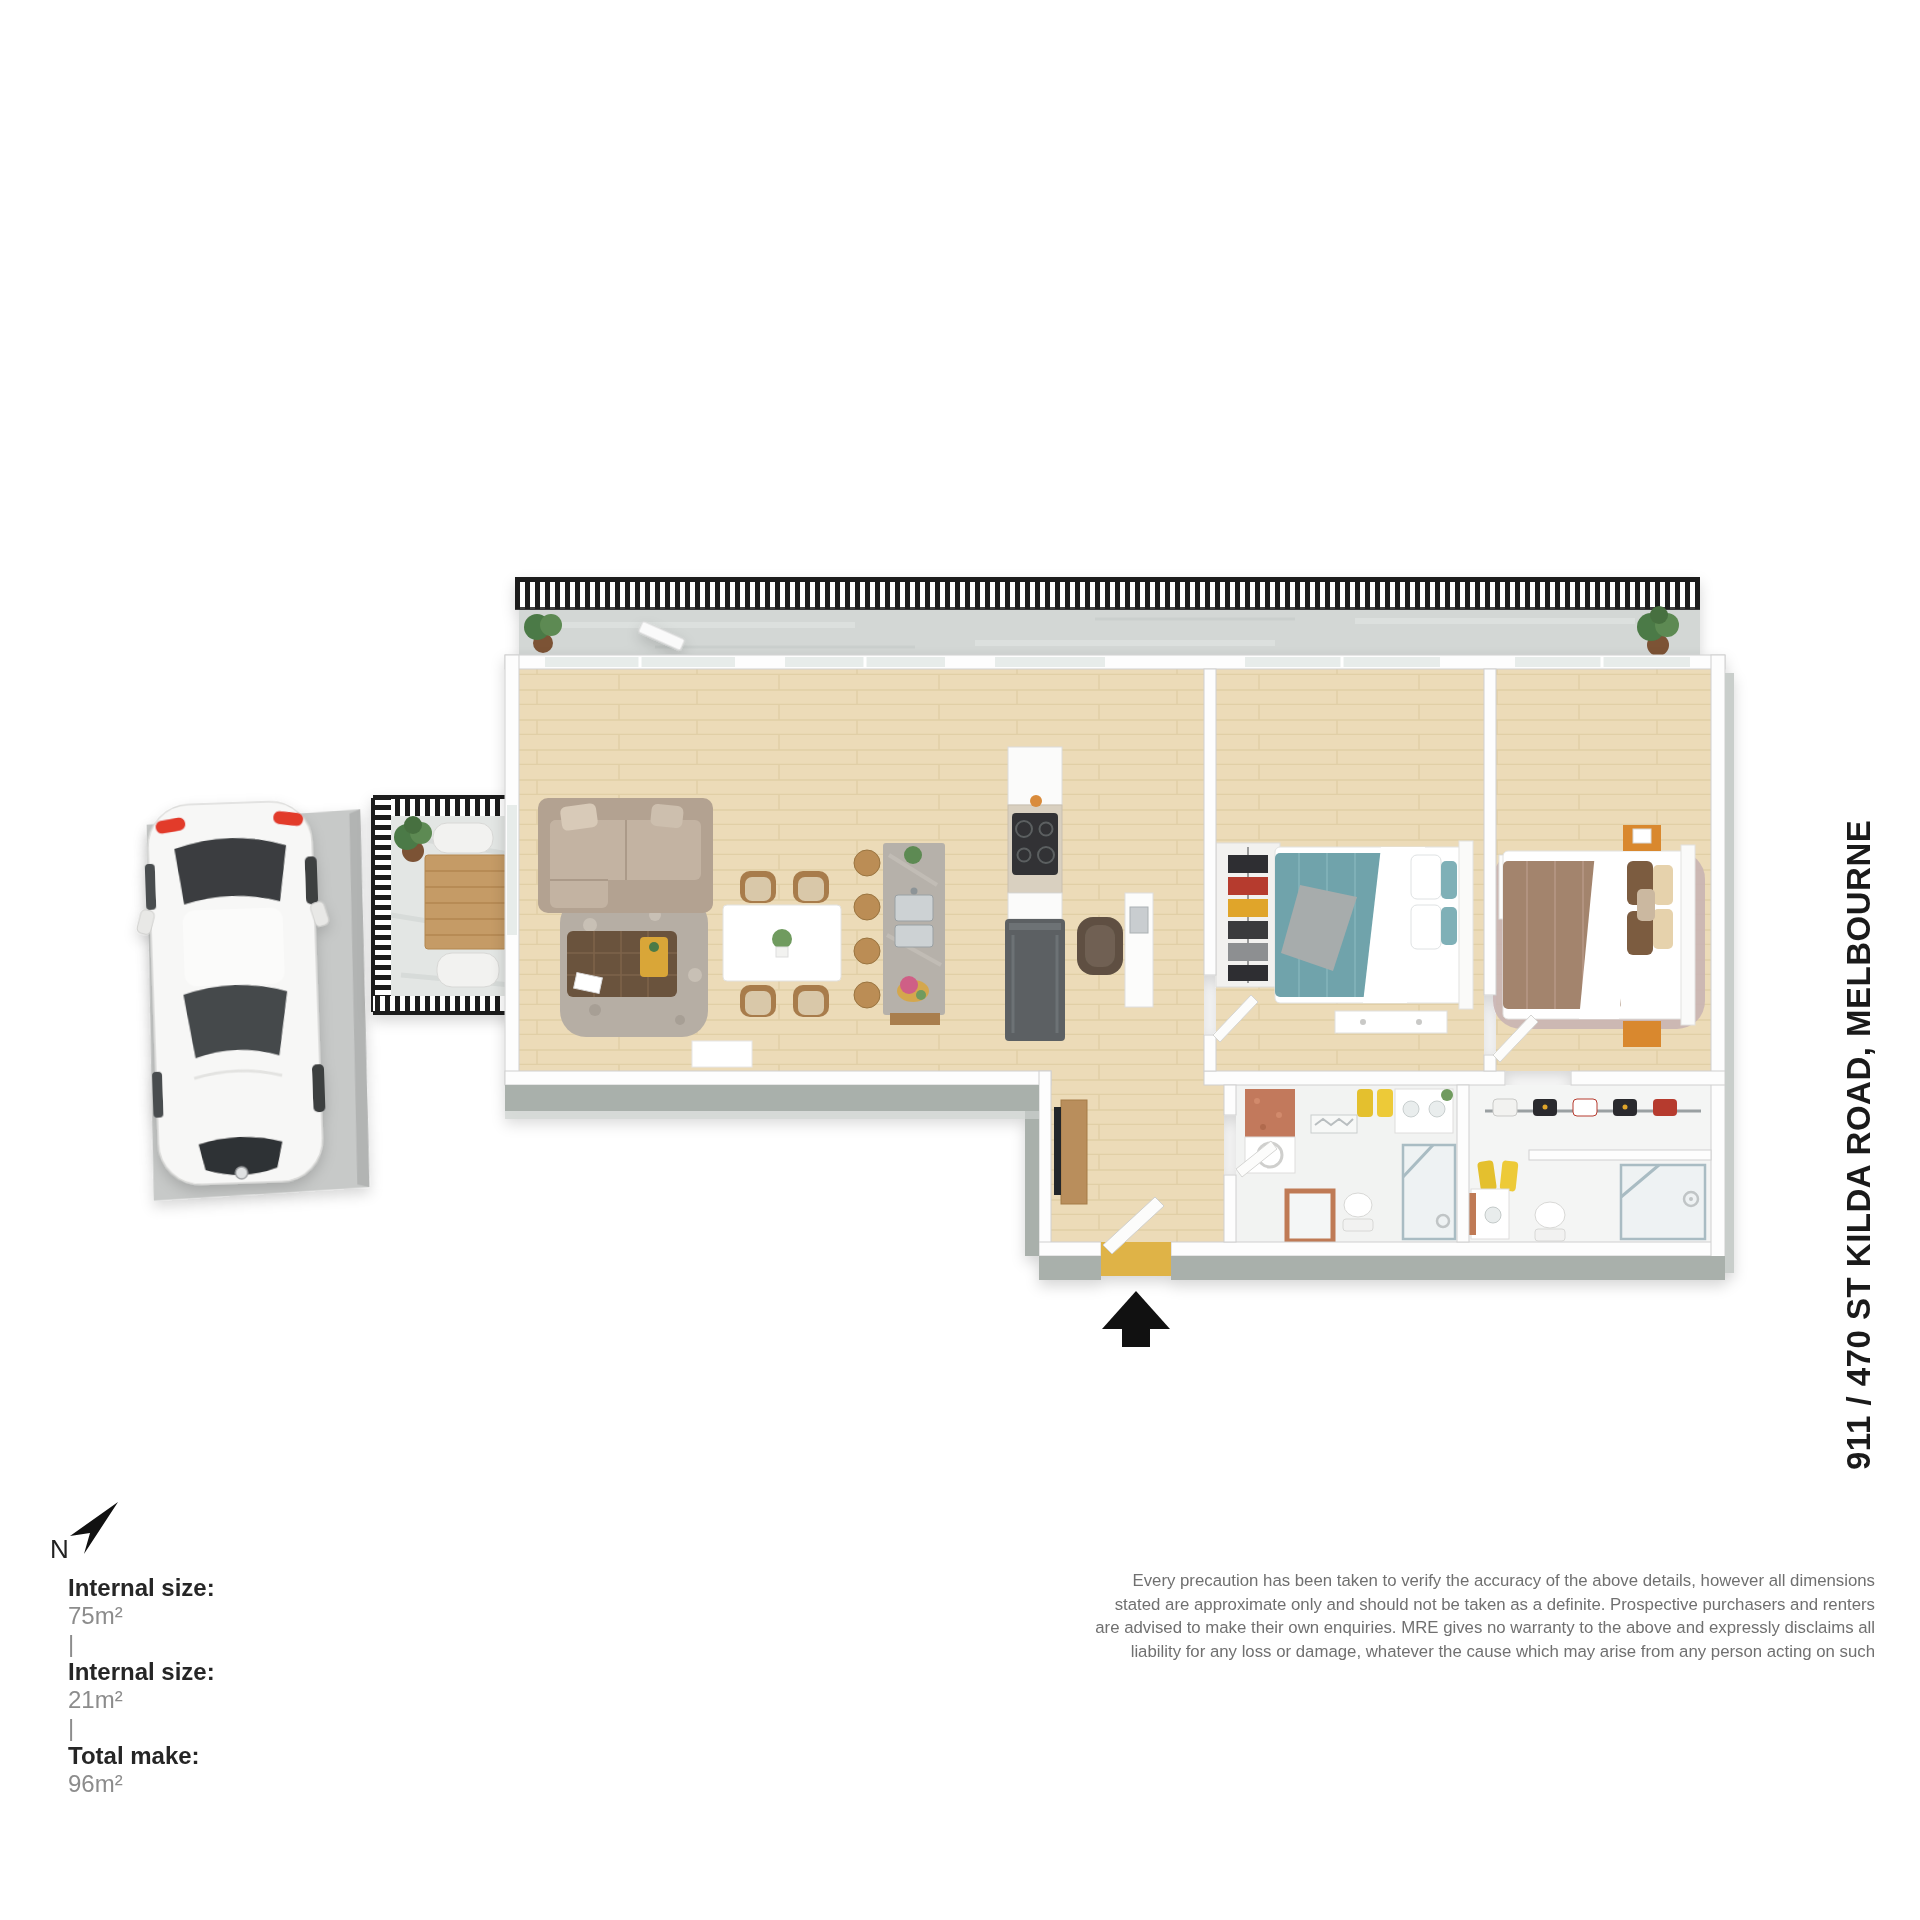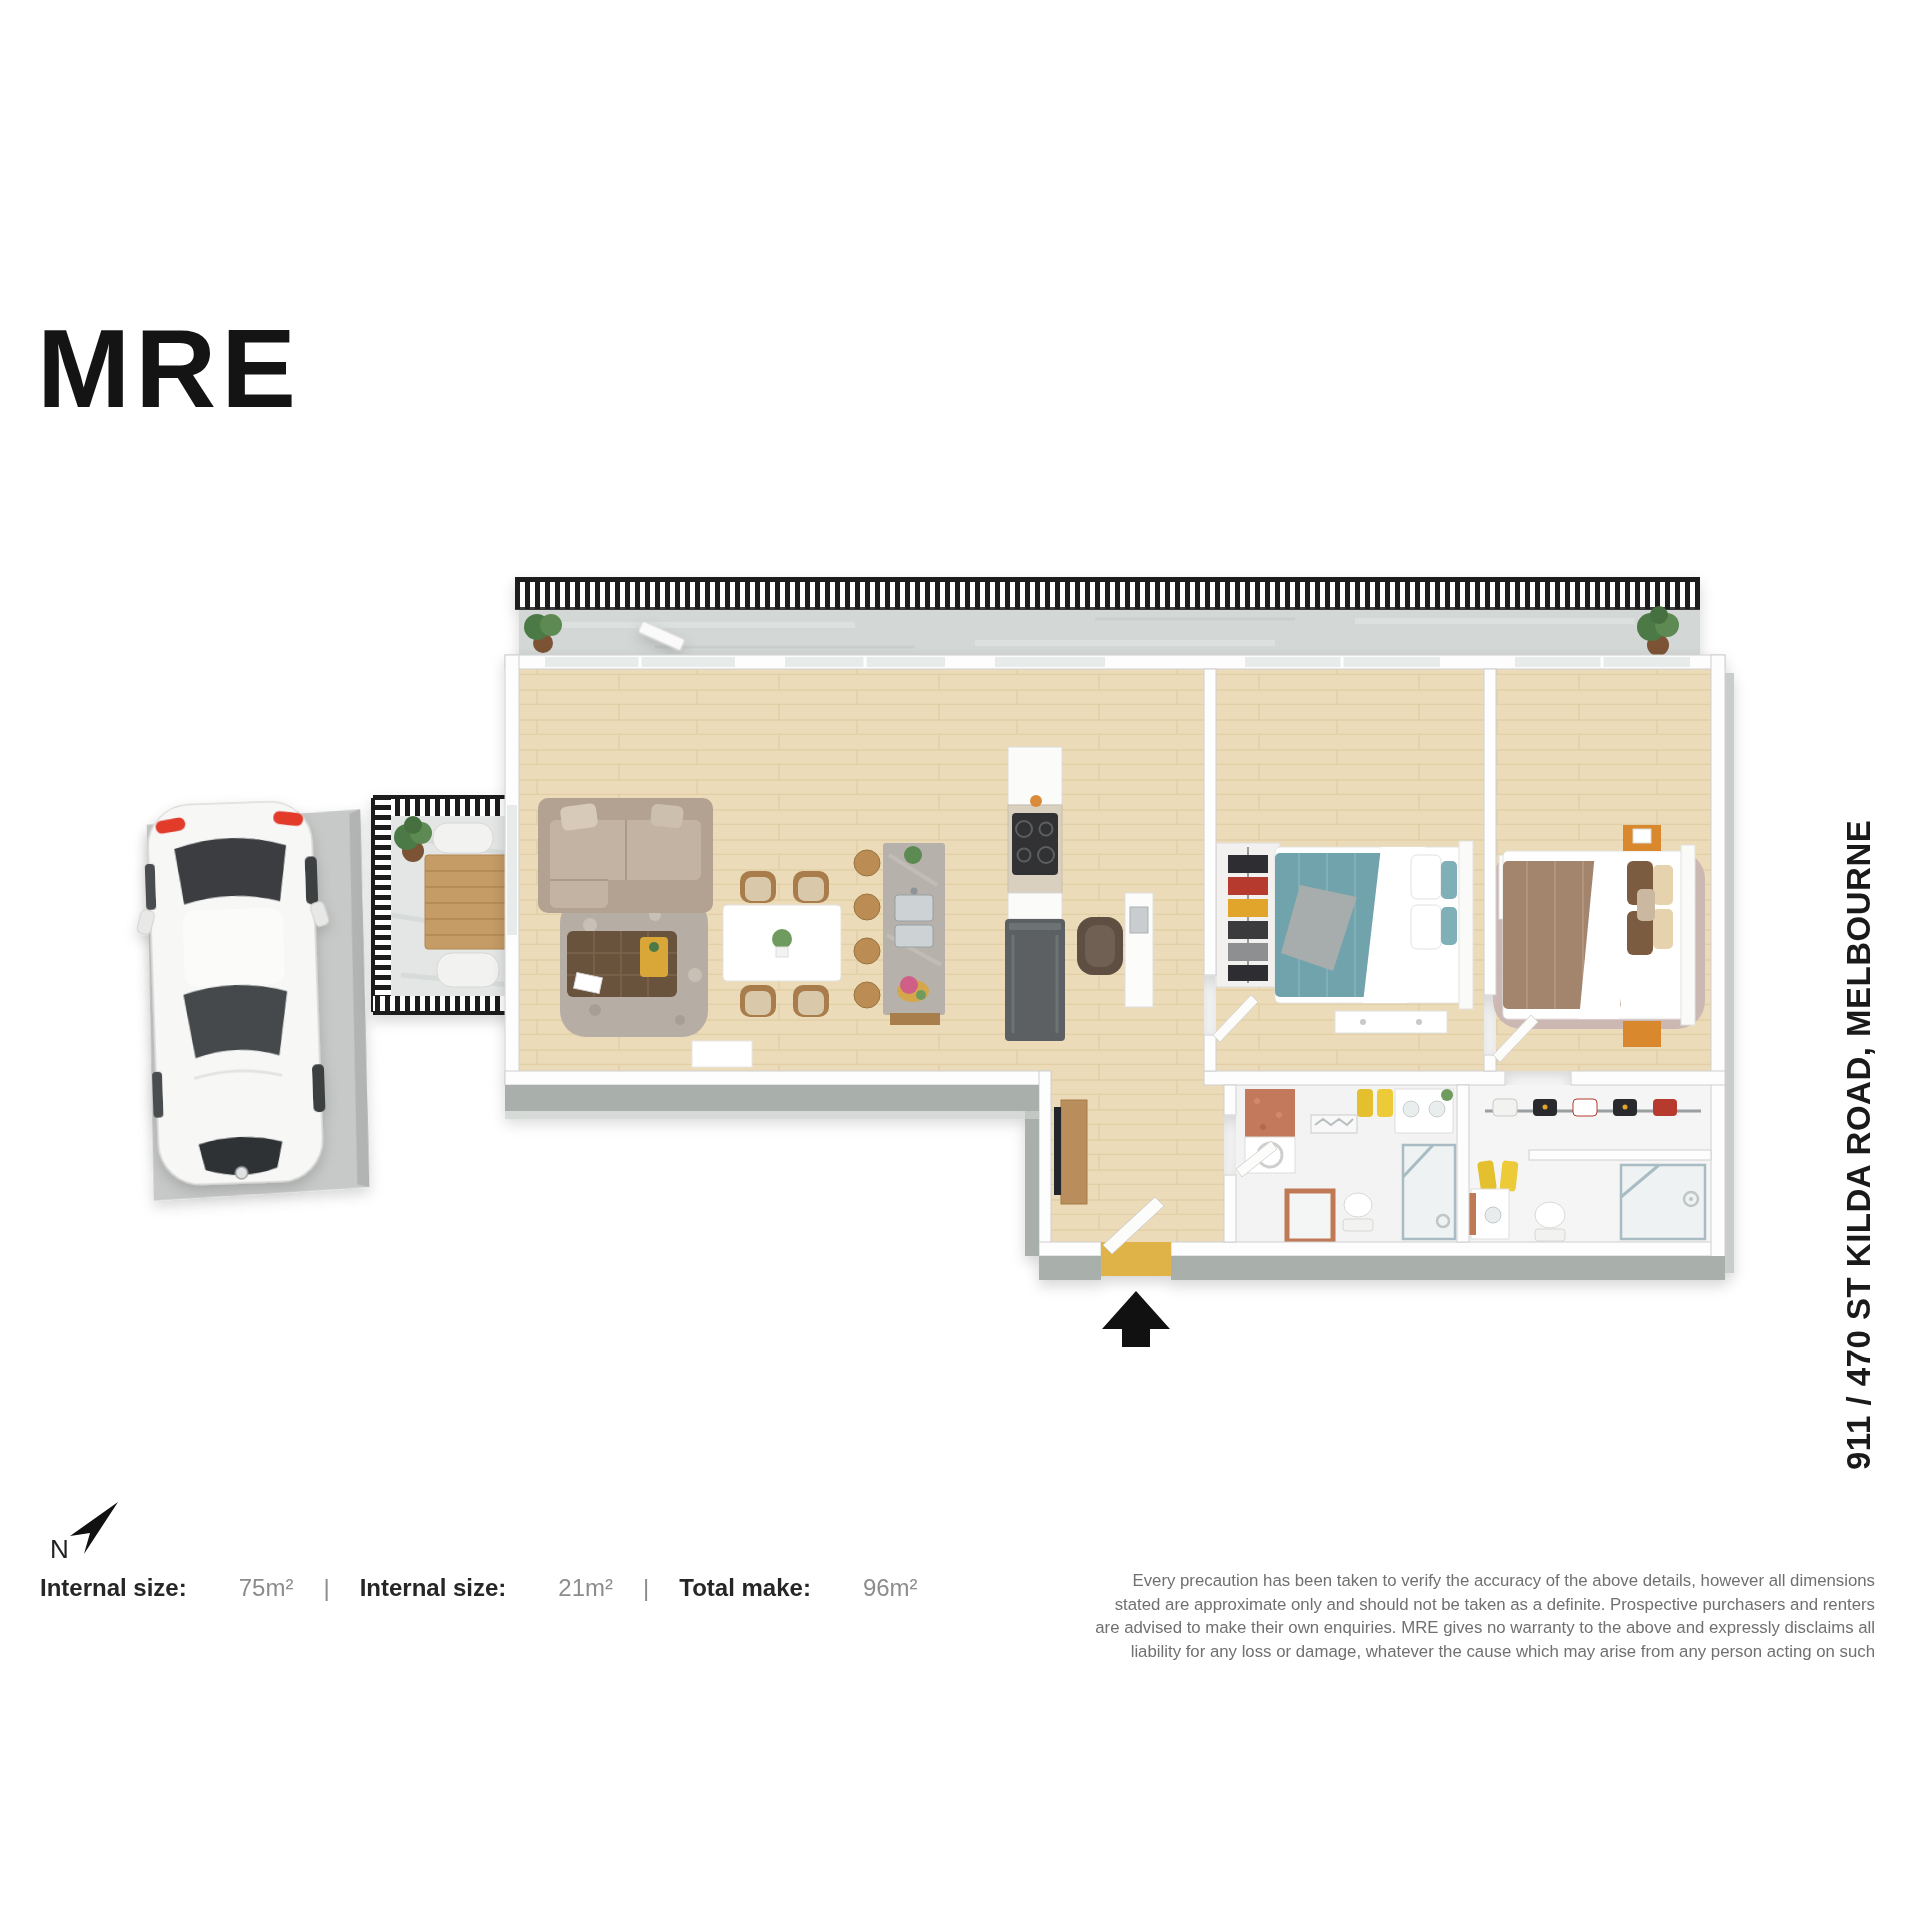"MRE" div.logo { html: <div>MRE</div> -> none }
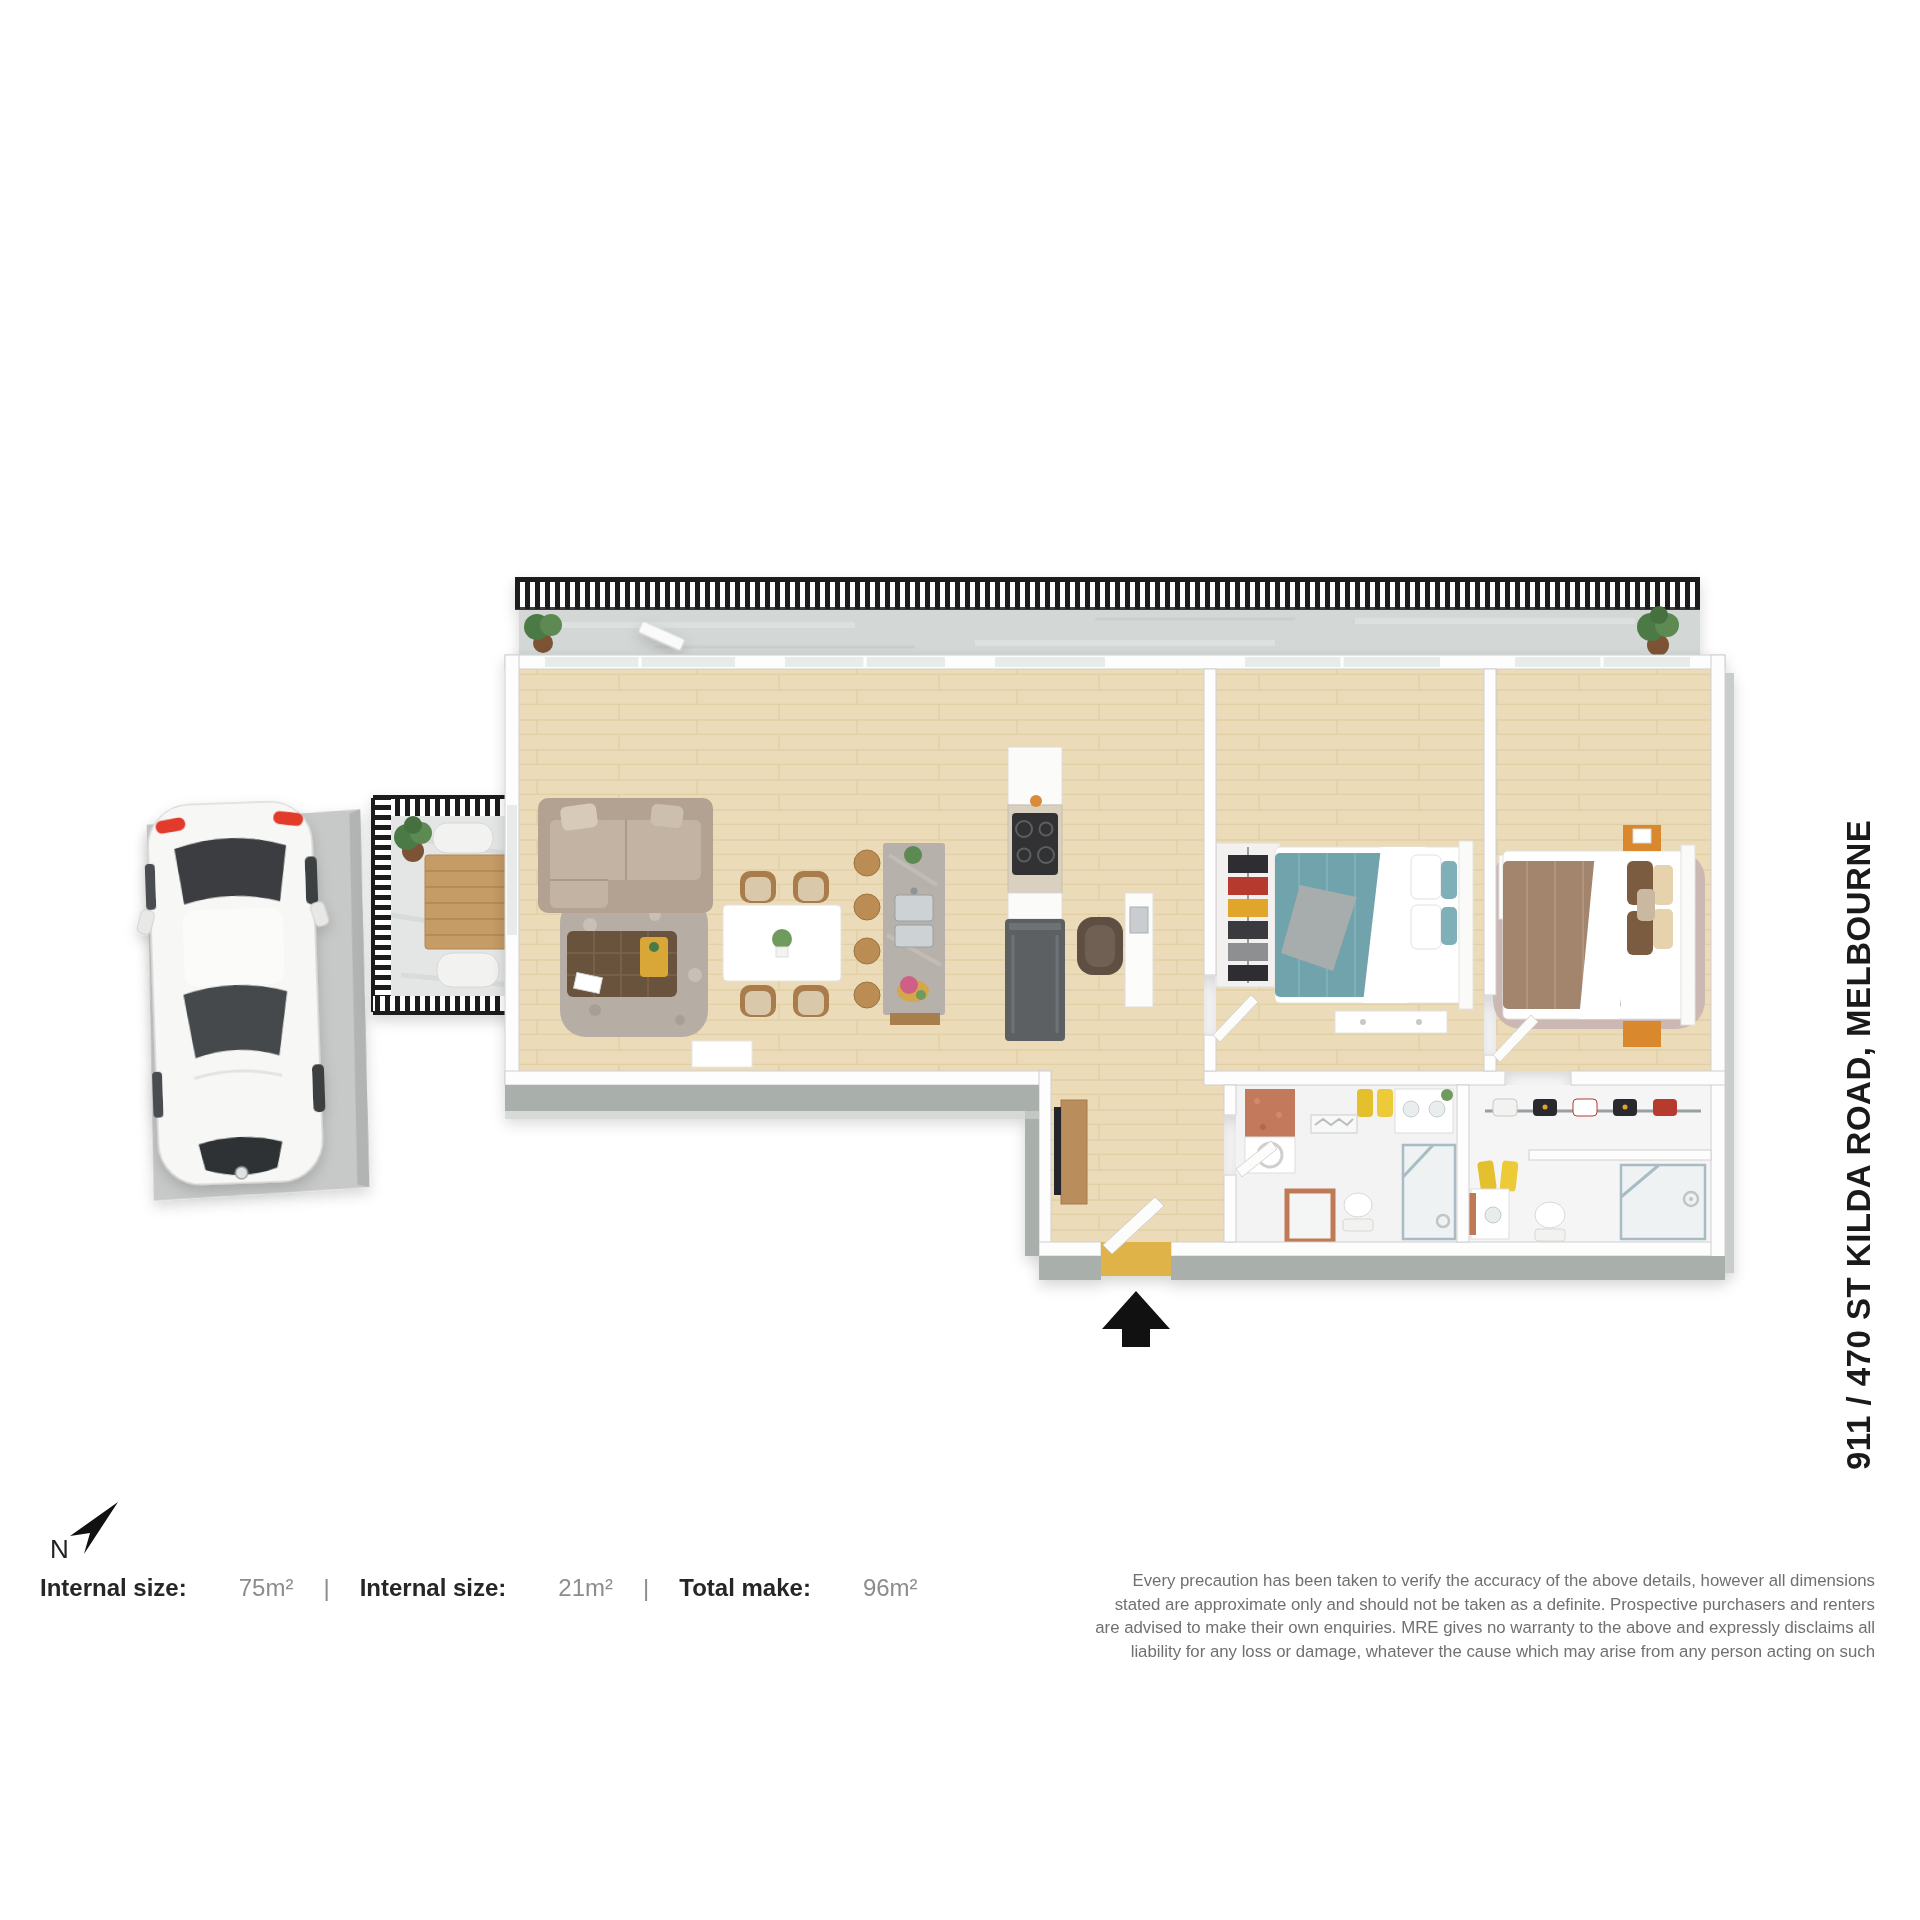"Internal size:" .sizes { flex-direction: none -> column }
